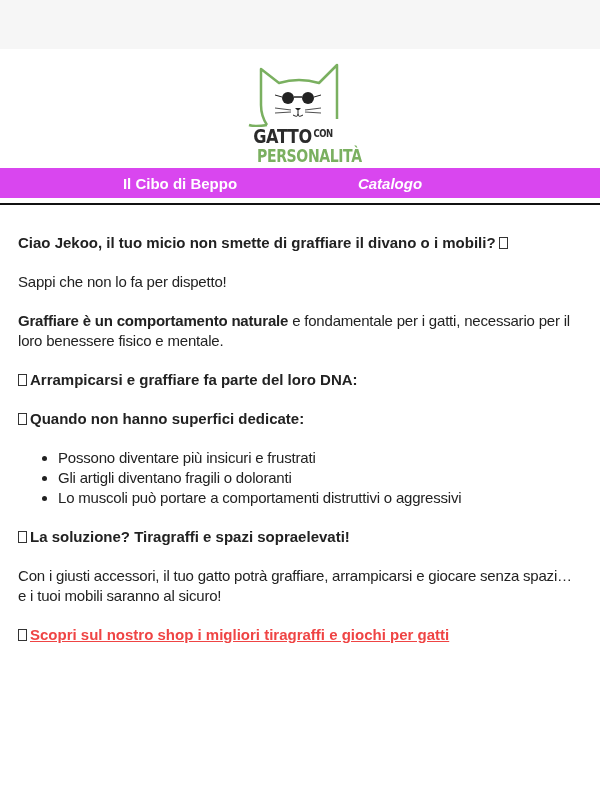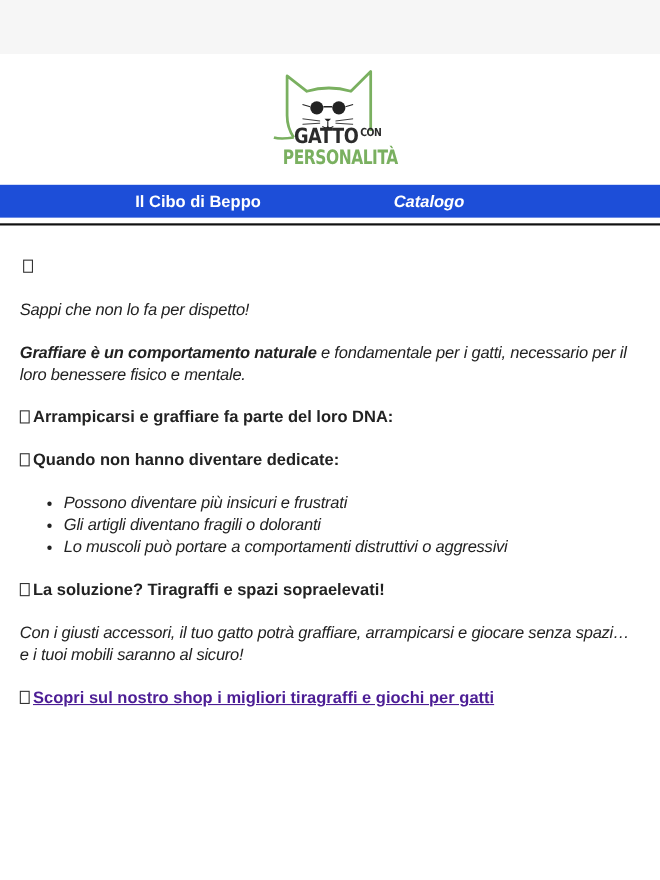"GATTO CON" .logo-text { text-align: right -> left; top: 58px -> 70px }
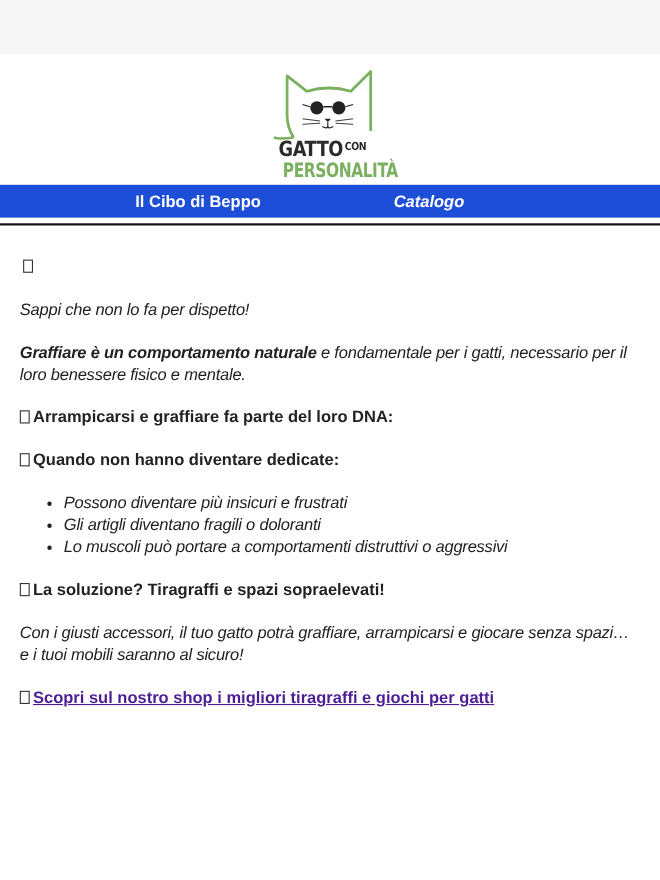"Il Cibo di Beppo" .nav { background: #1d4ed8 -> #d946ef }
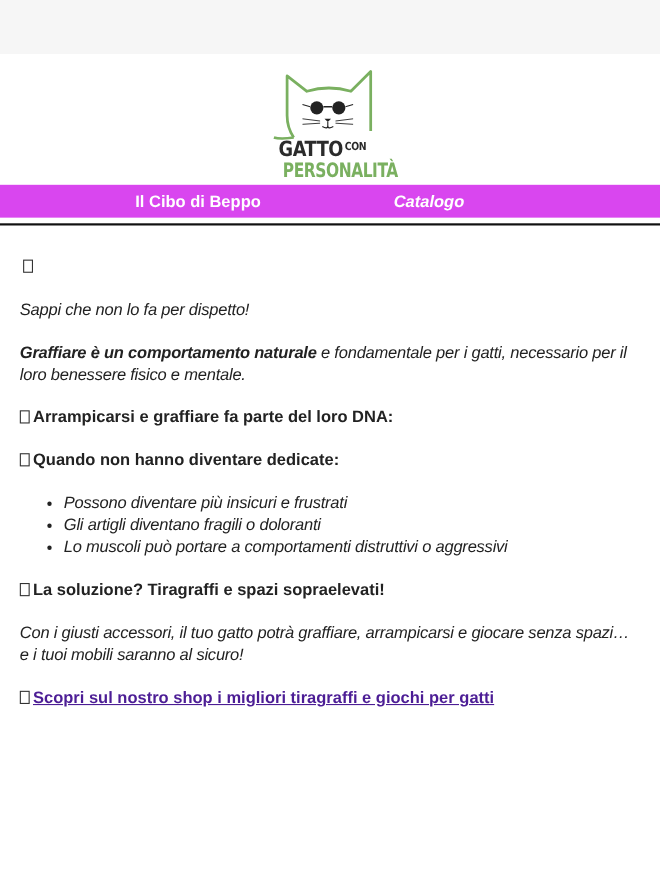"Ciao Jekoo, il tuo micio" span { html: none -> <span>Ciao Jekoo, il tuo micio non smette di graffiare il divano o i mobili?</span> }
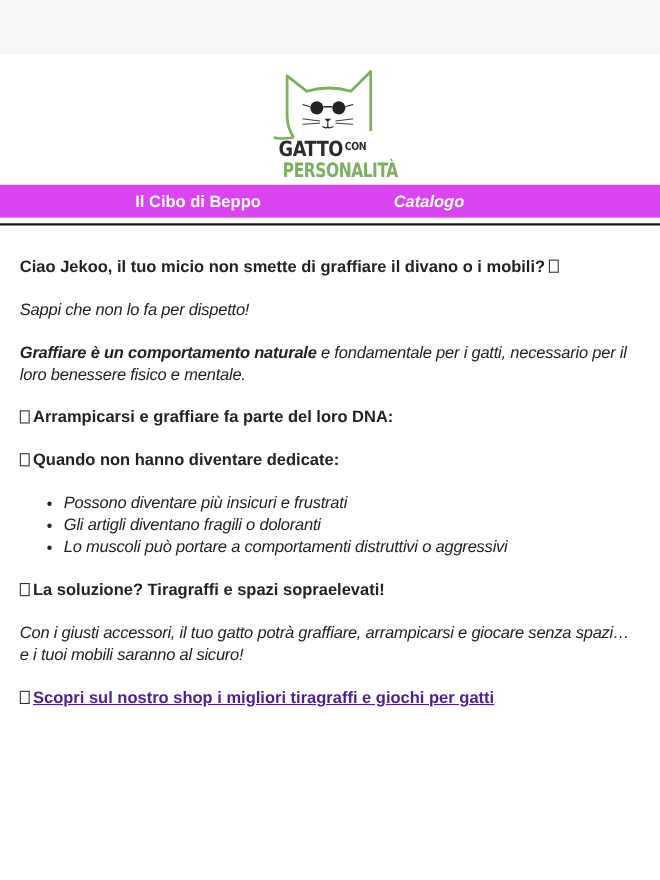"Sappi che non lo fa" .light { font-style: italic -> none }
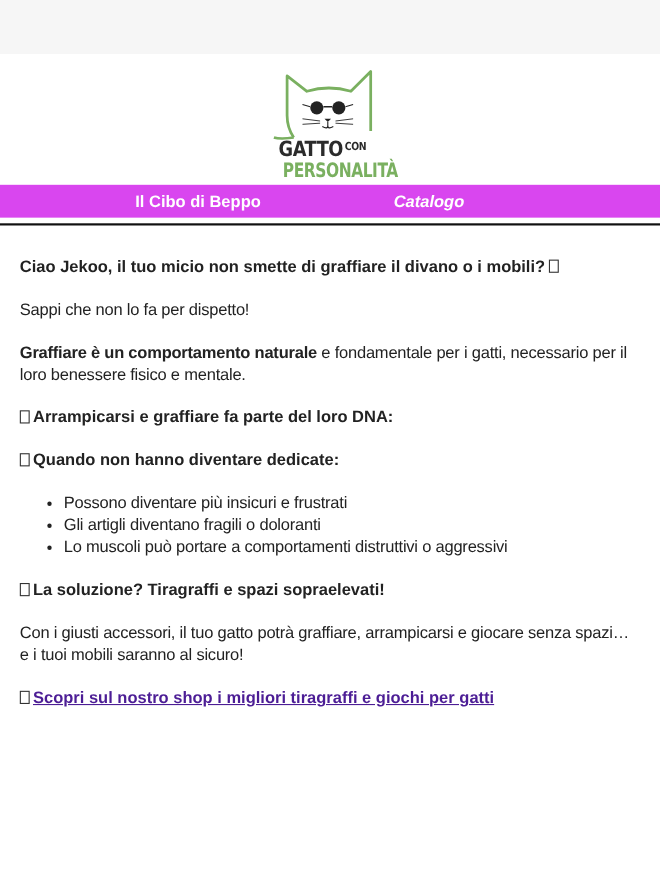"Quando non hanno diventare dedicate:" span { text: diventare -> superfici }
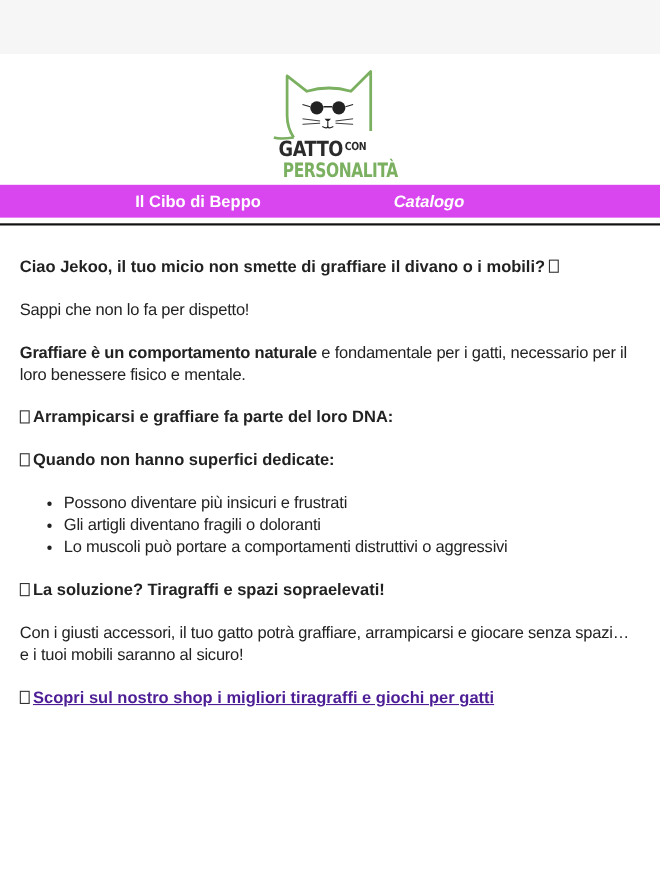"Scopri sul nostro shop i" a.cta { color: #4c1d95 -> #ef4444 }
